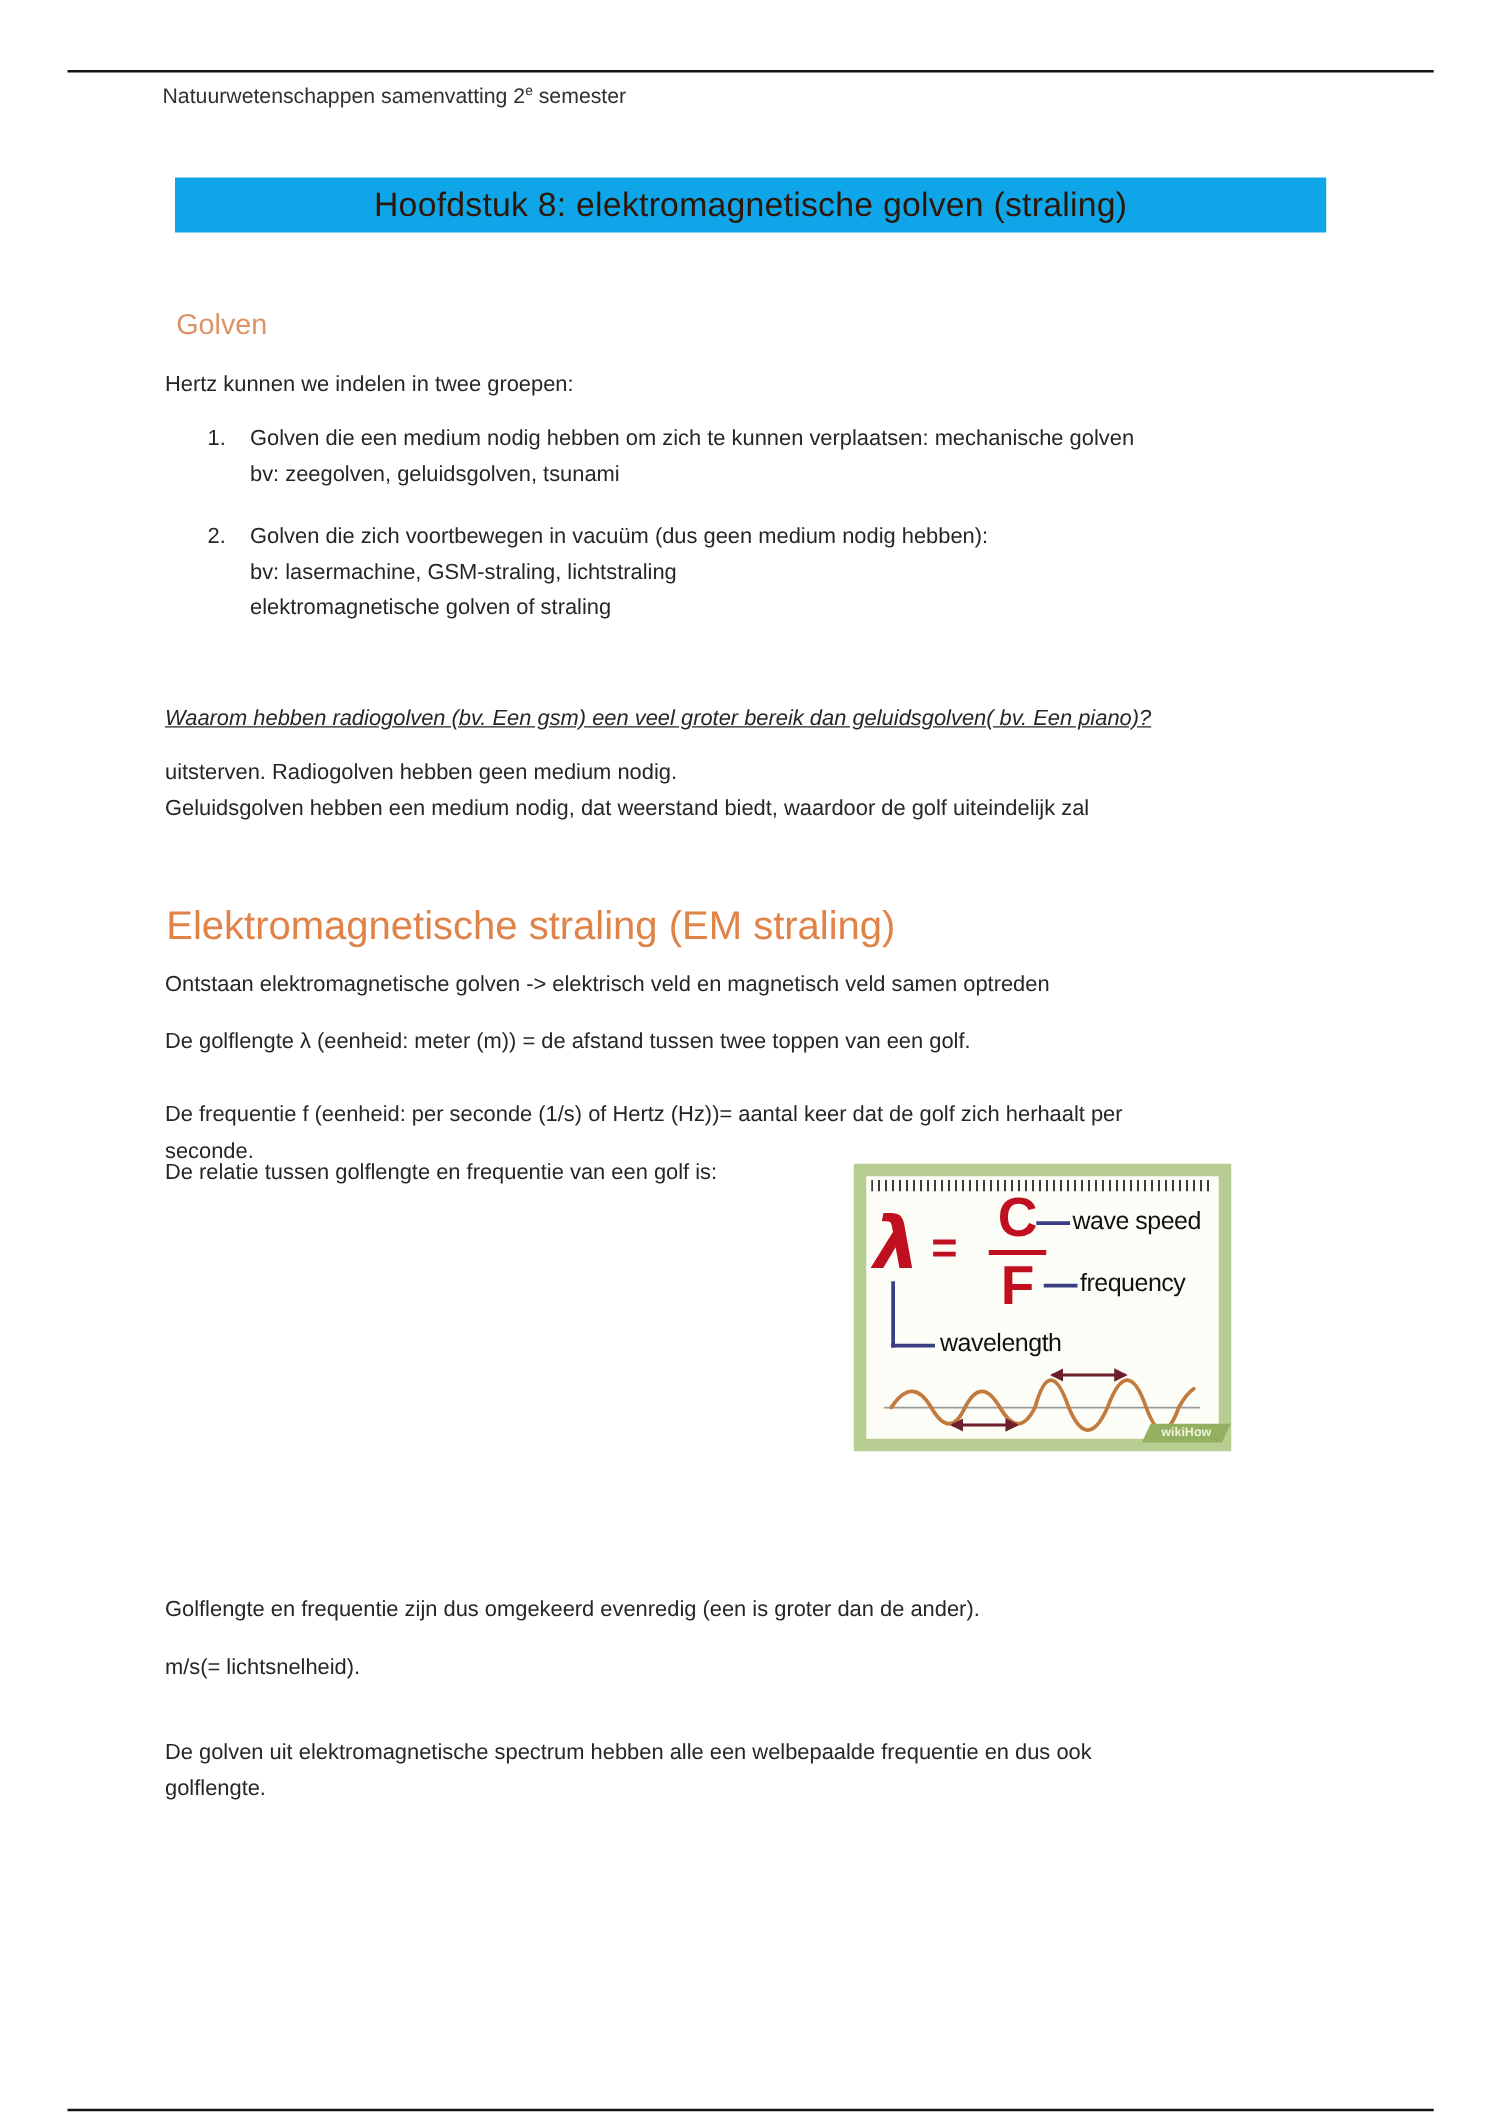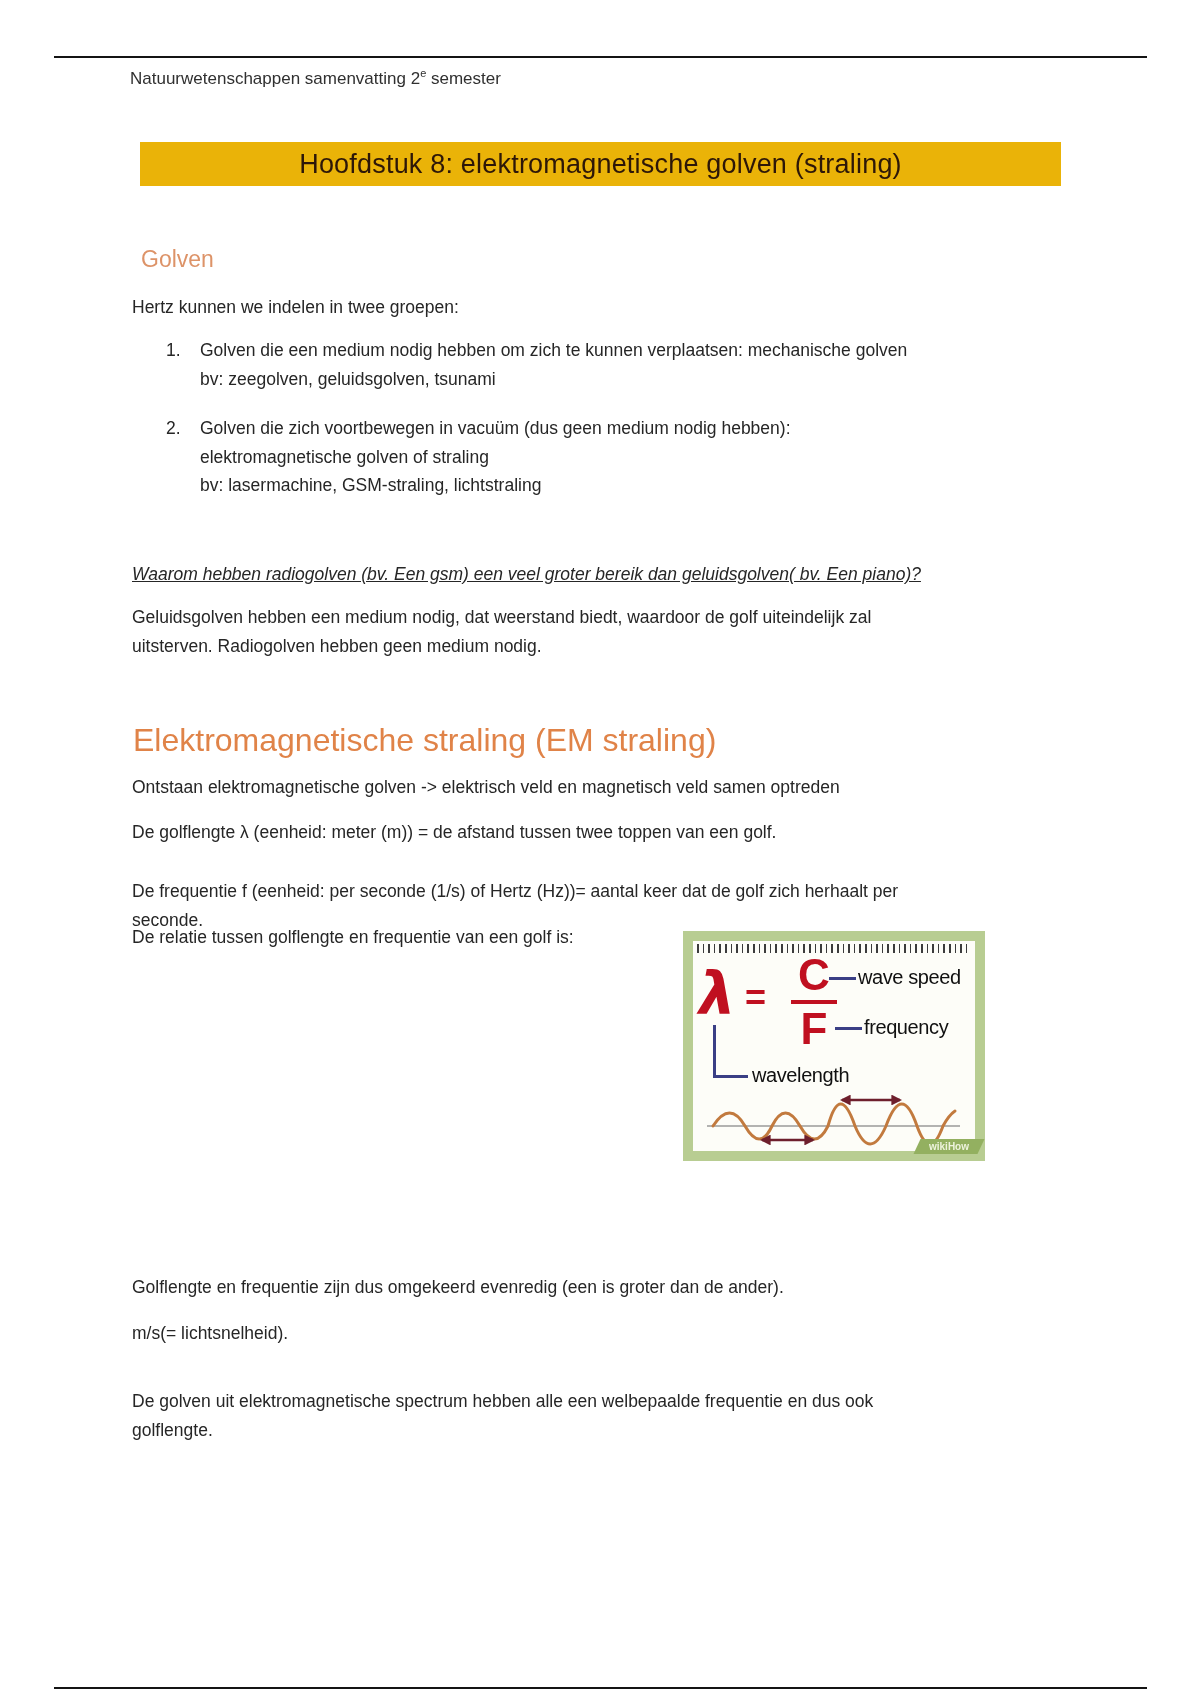"Hoofdstuk 8: elektromagnetische golven" .banner { background: #eab308 -> #0ea5e9 }
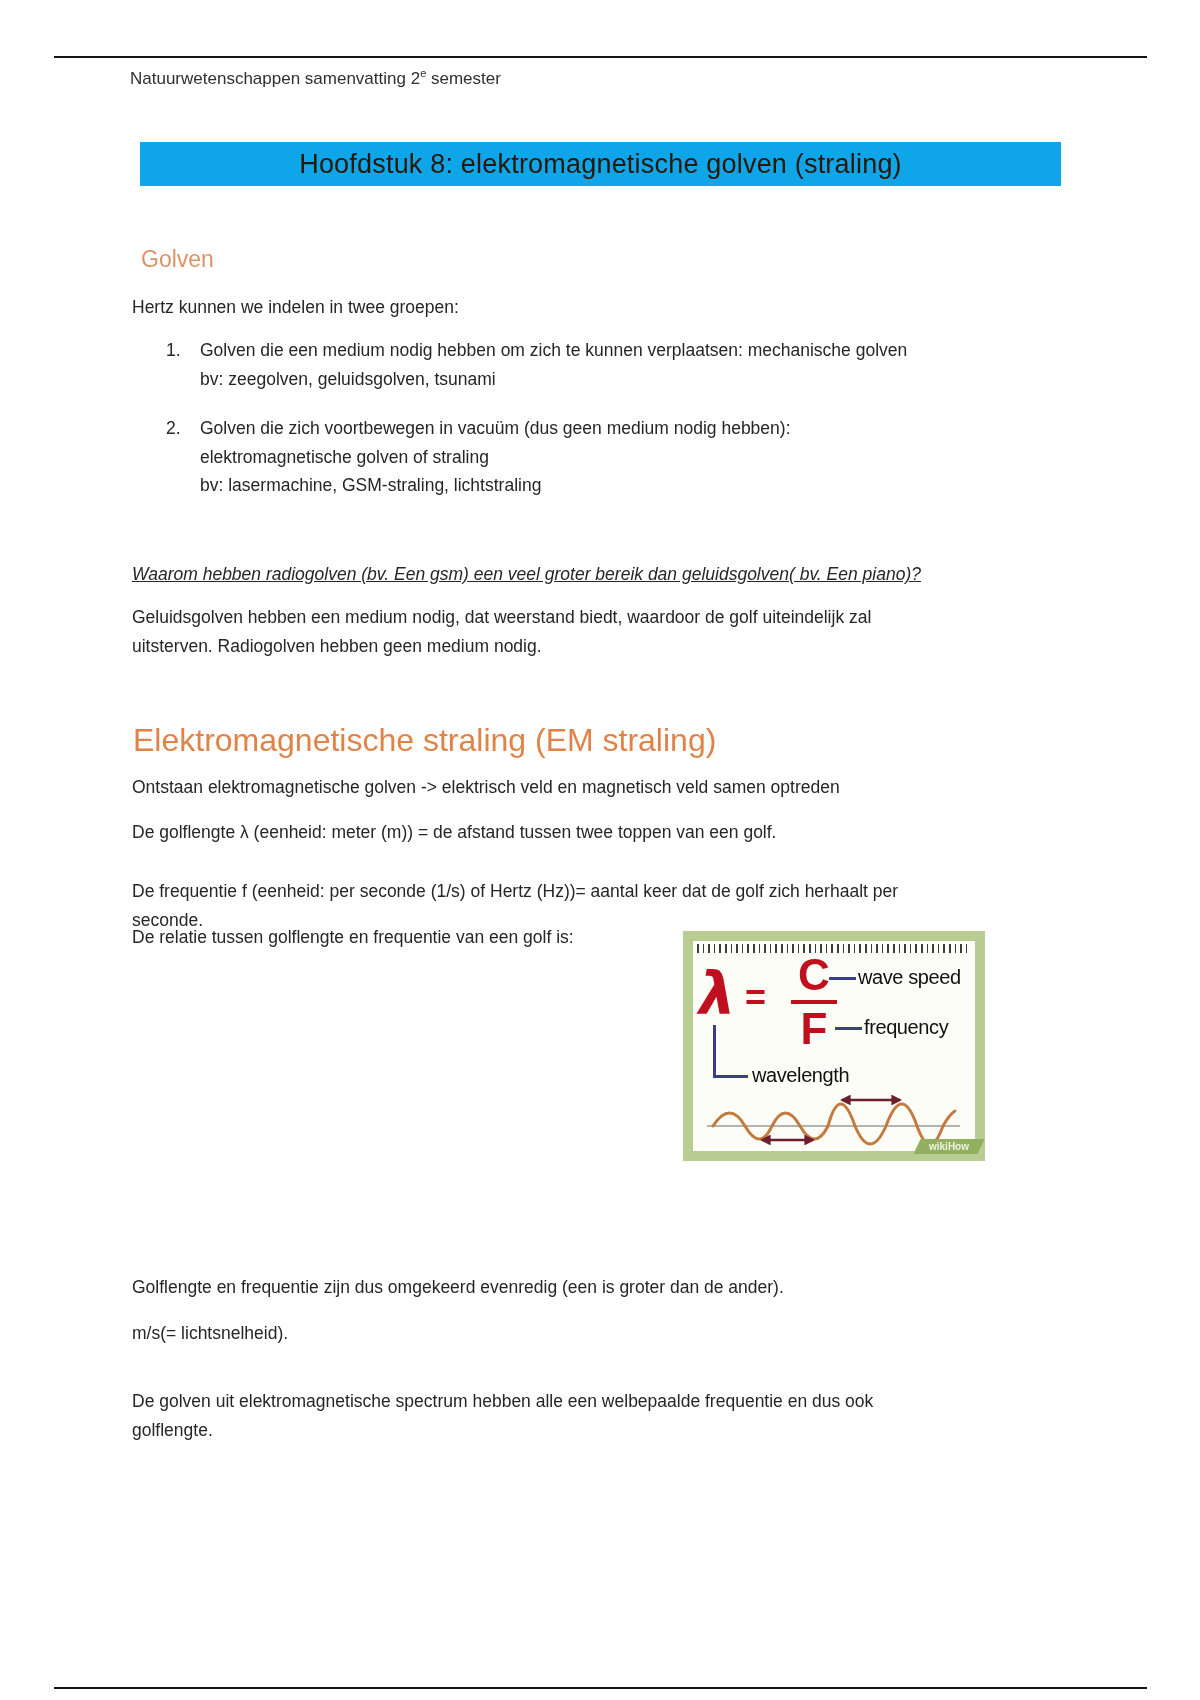"elektromagnetische golven of straling" div.line { order: before "bv: lasermachine, GSM-straling," -> after "bv: lasermachine, GSM-straling," }
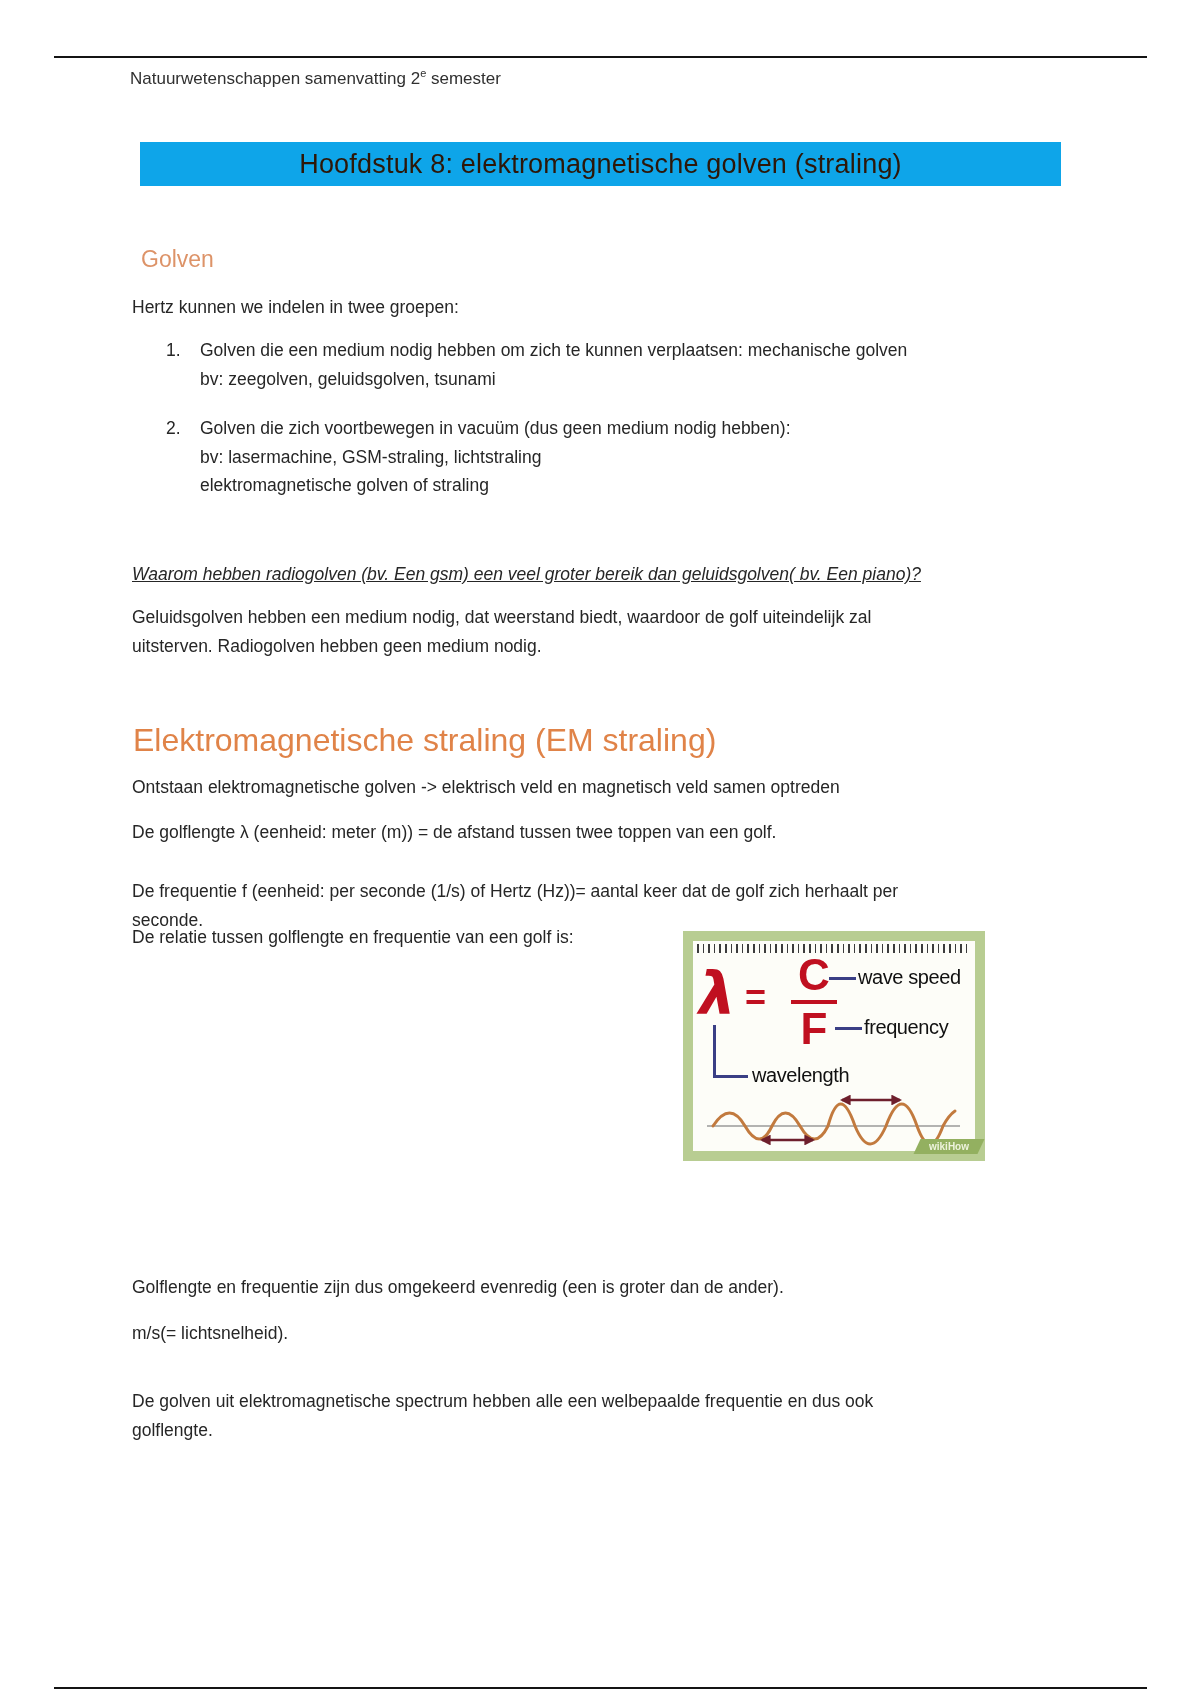"Geluidsgolven hebben een medium nodig," div.line { order: before "uitsterven. Radiogolven hebben geen" -> after "uitsterven. Radiogolven hebben geen" }
